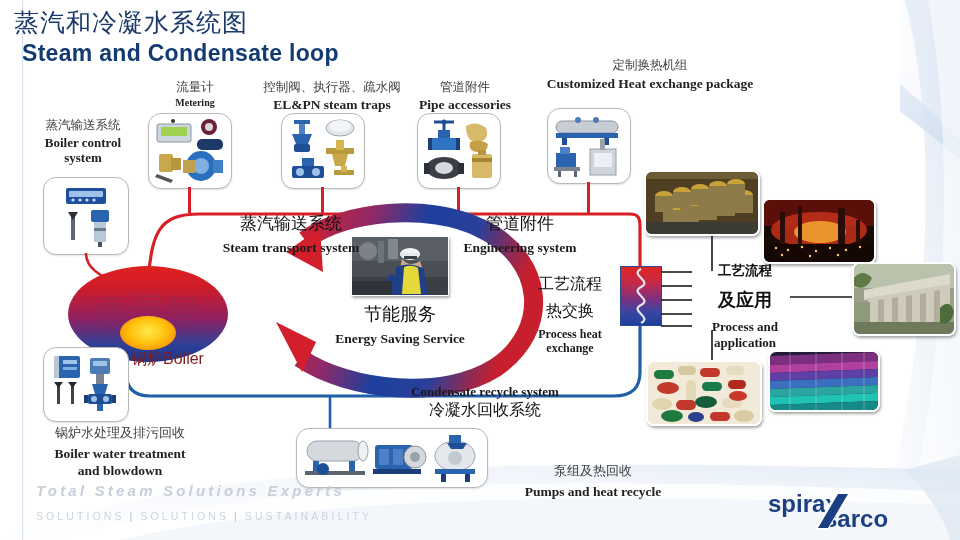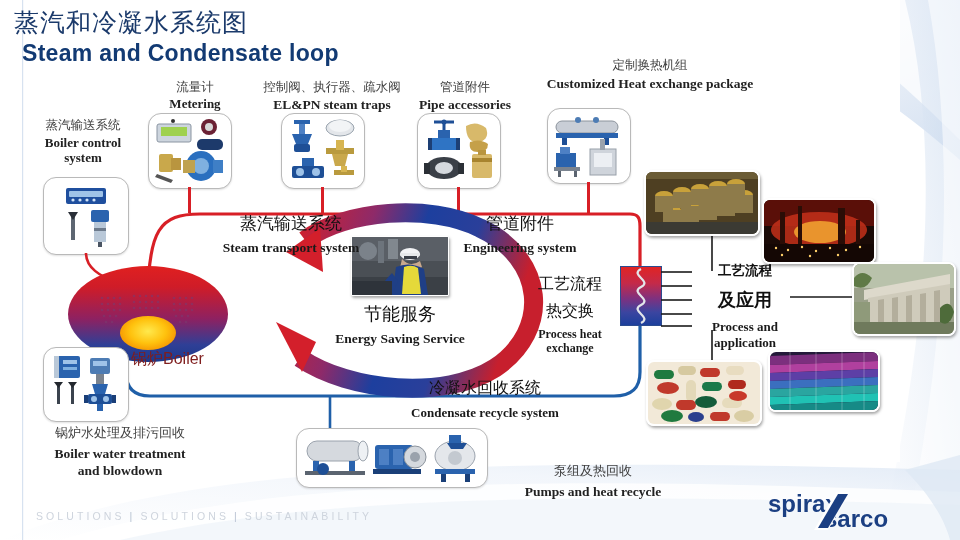"Metering" span.en { font-size: 13px -> 10px }
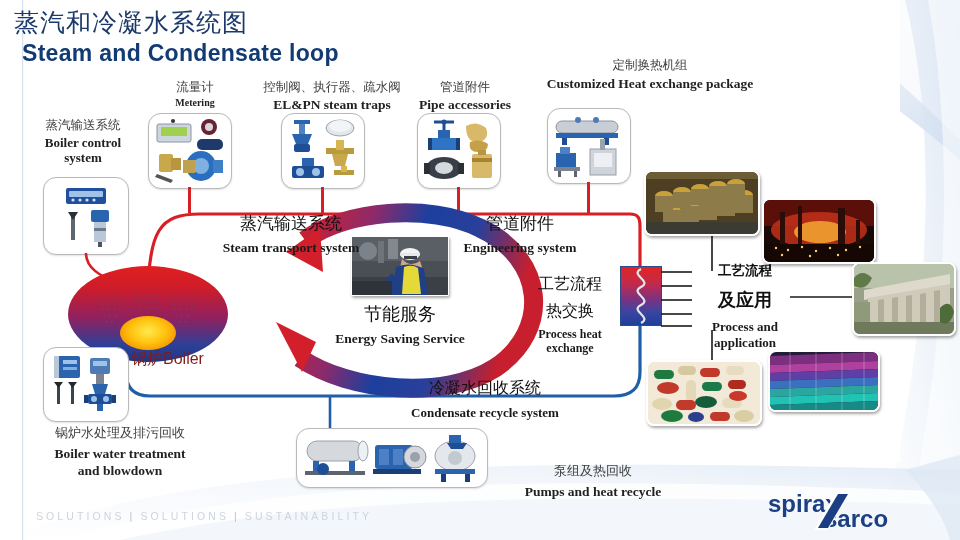"冷凝水回收系统" span { order: before "Condensate recycle system" -> after "Condensate recycle system" }
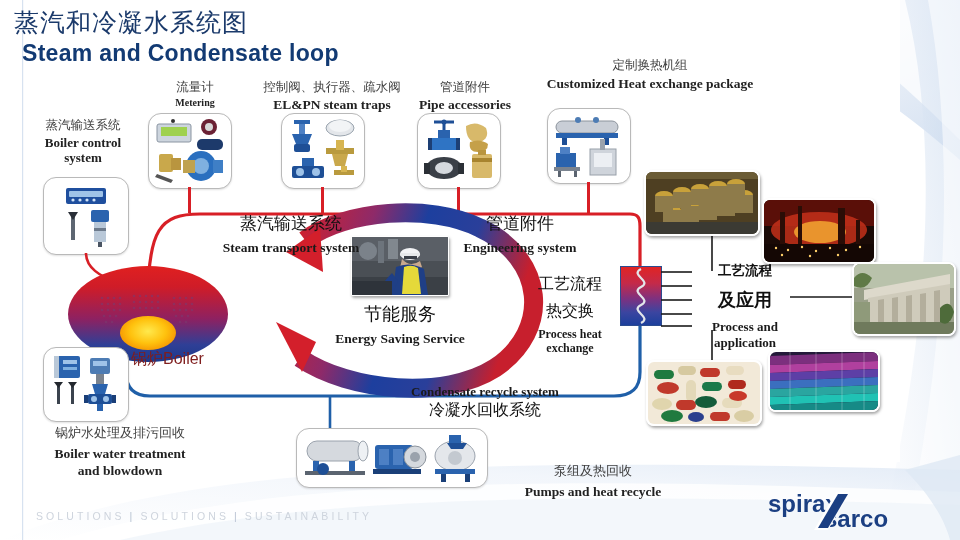"Total Steam Solutions Experts" div.tagline { html: none -> <div>Total Steam Solutions Experts</div> }
